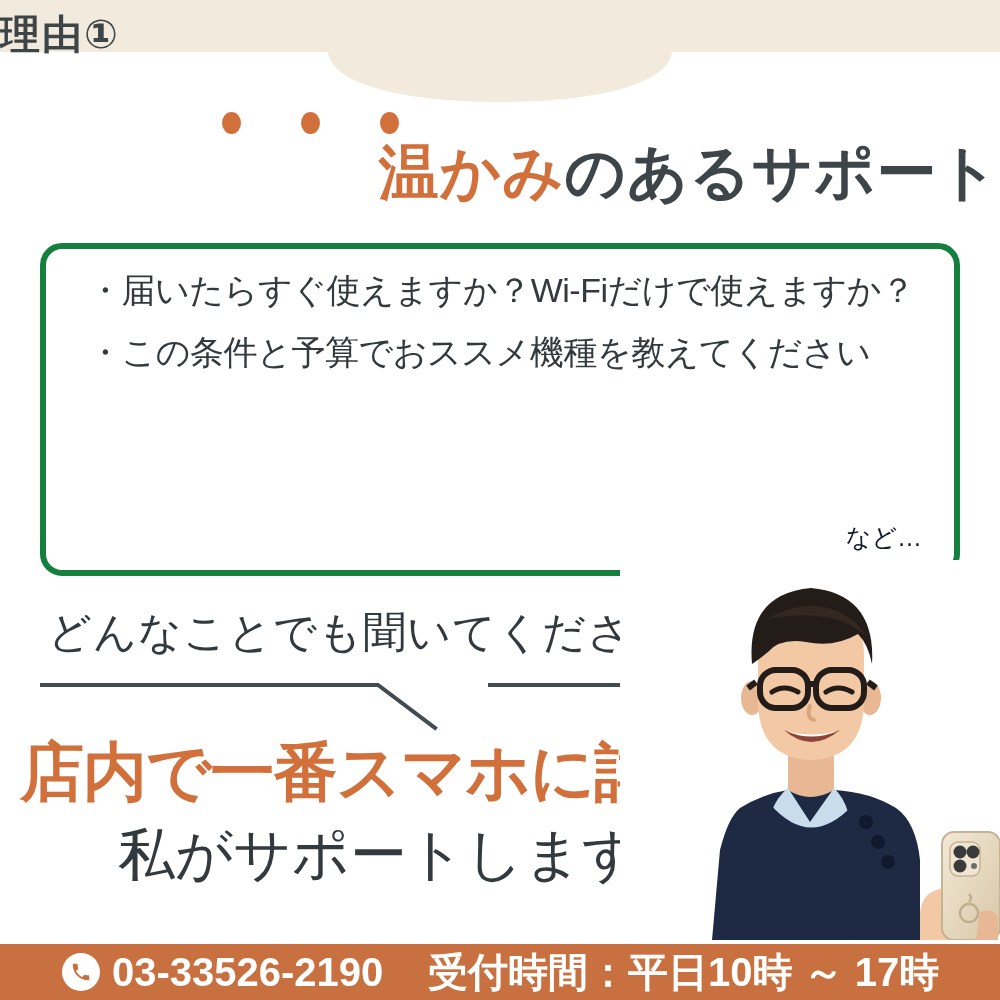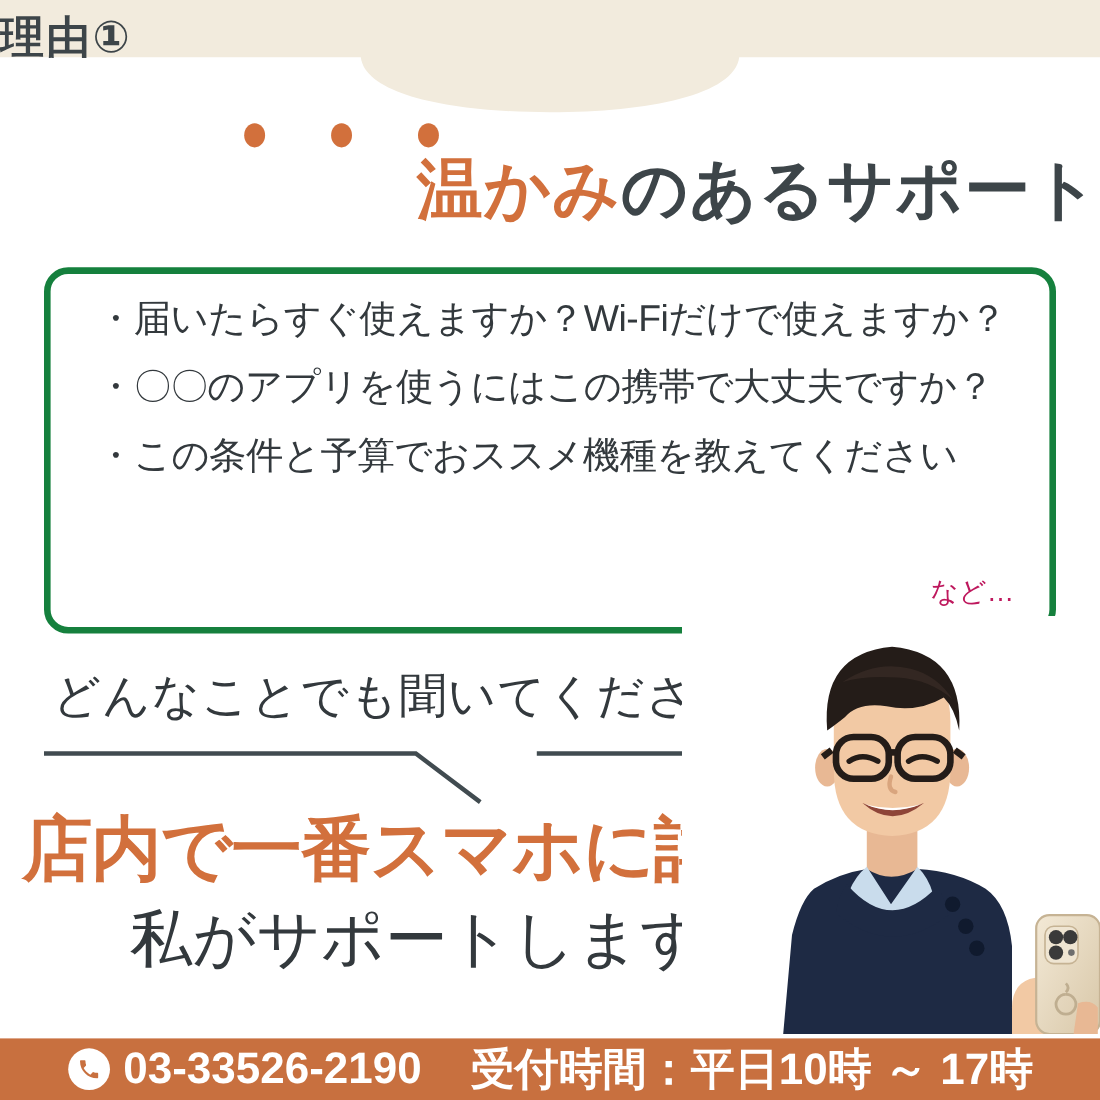"・〇〇のアプリを使うにはこの携帯で大丈夫ですか？" div.bullet-item { html: <div>・〇〇のアプリを使うにはこの携帯で大丈夫ですか？</div> -> none }
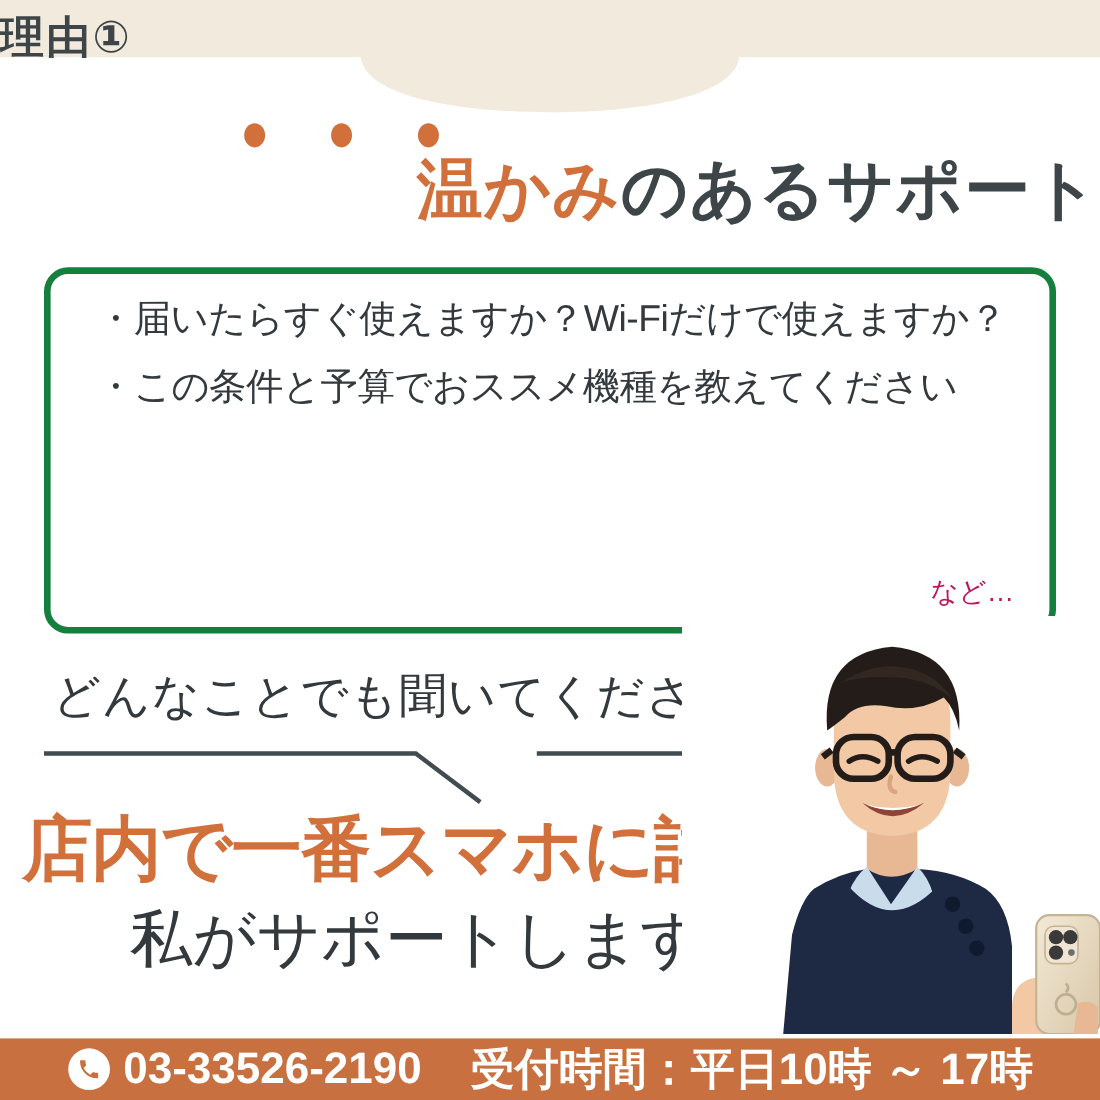"など…" .nado { color: #be185d -> #0f172a }
